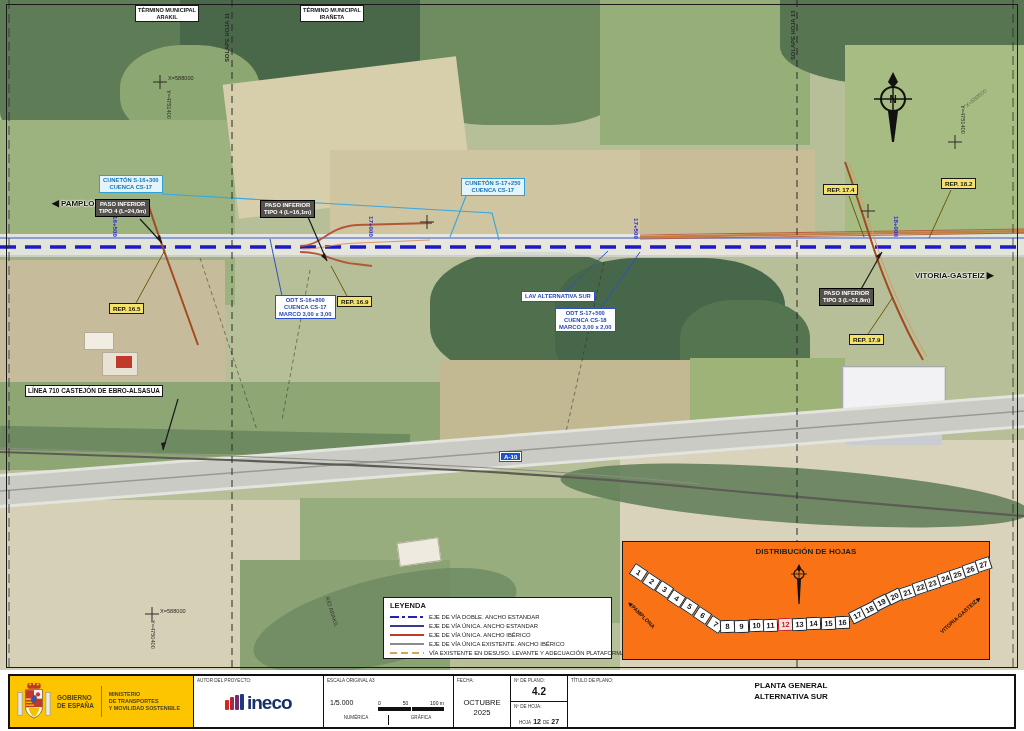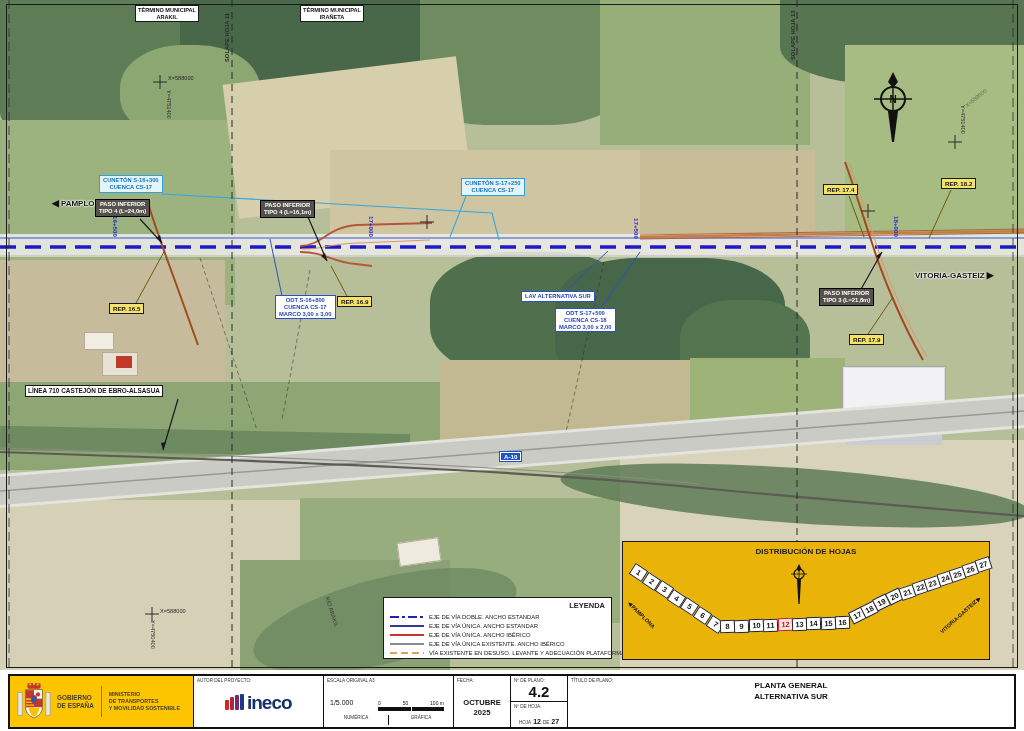"DISTRIBUCIÓN DE HOJAS" .distrib { background: #eab308 -> #f97316 }
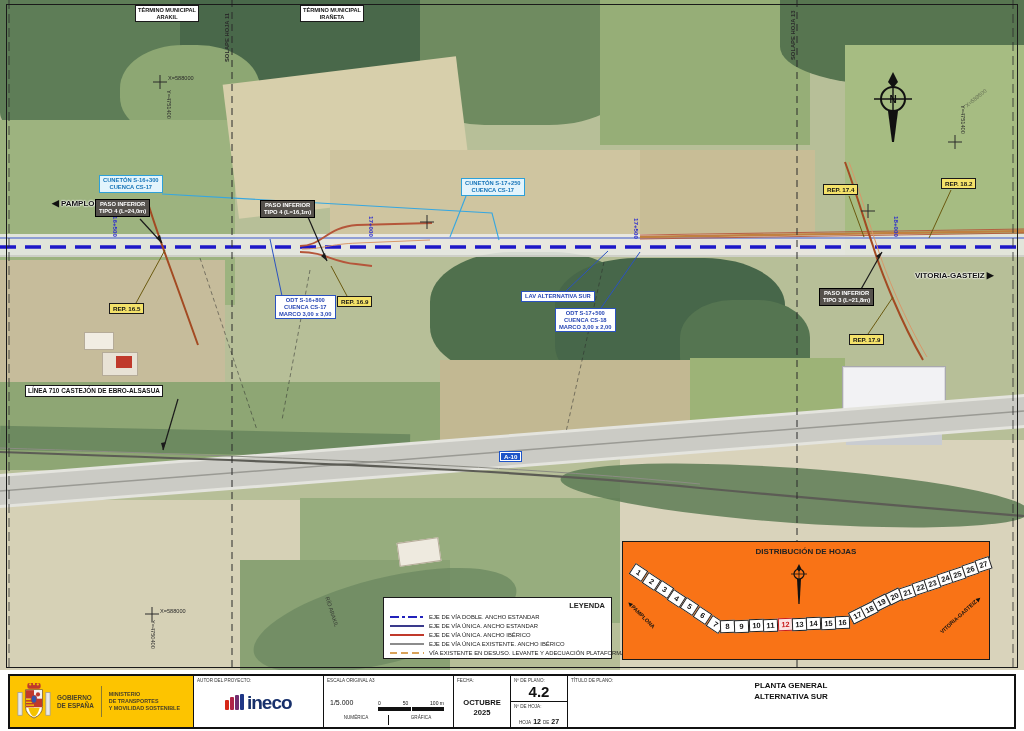"LEYENDA" .legend-title { text-align: right -> left }
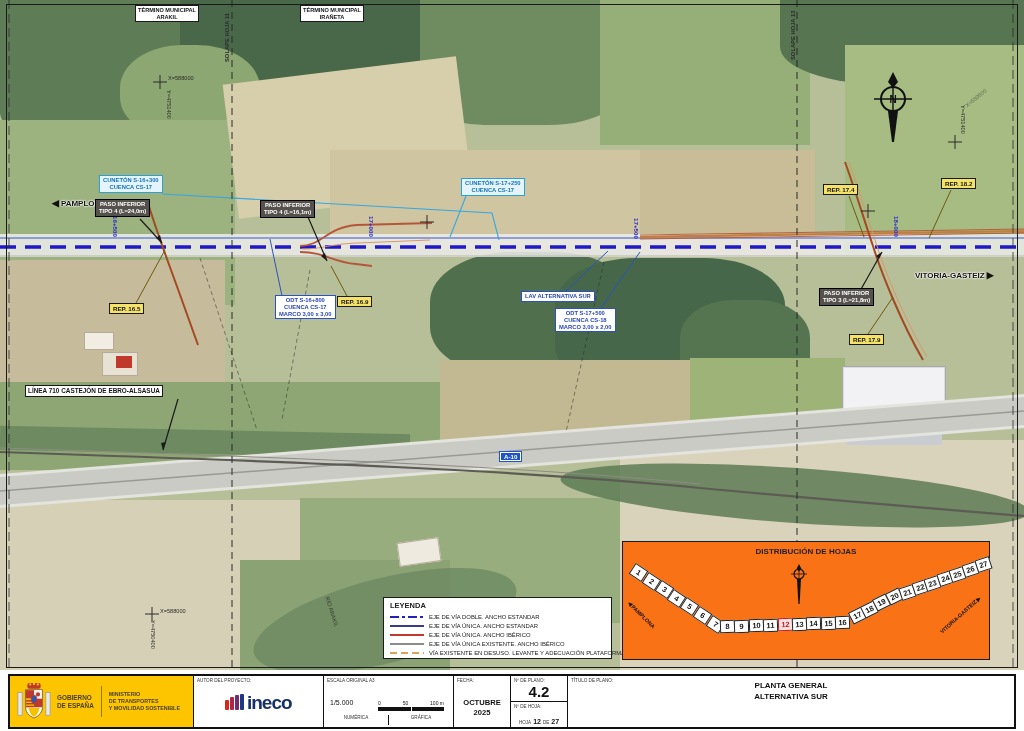"4.2" .plano-num { font-size: 15px -> 10px }
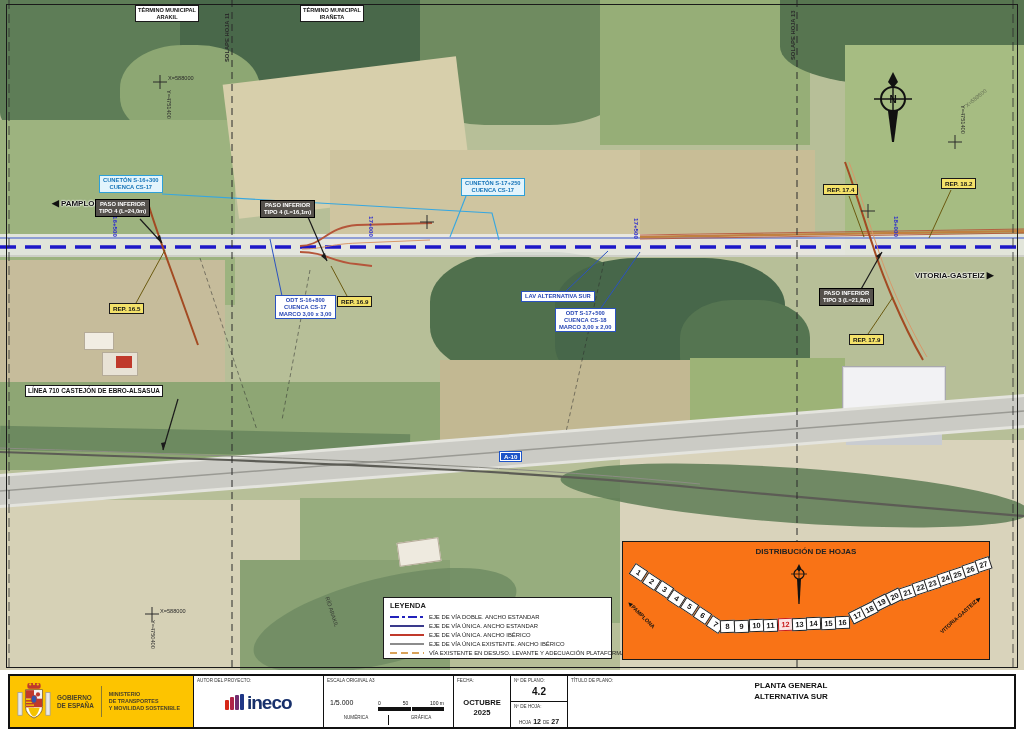"OCTUBRE" .fecha-val { font-weight: bold -> normal }
